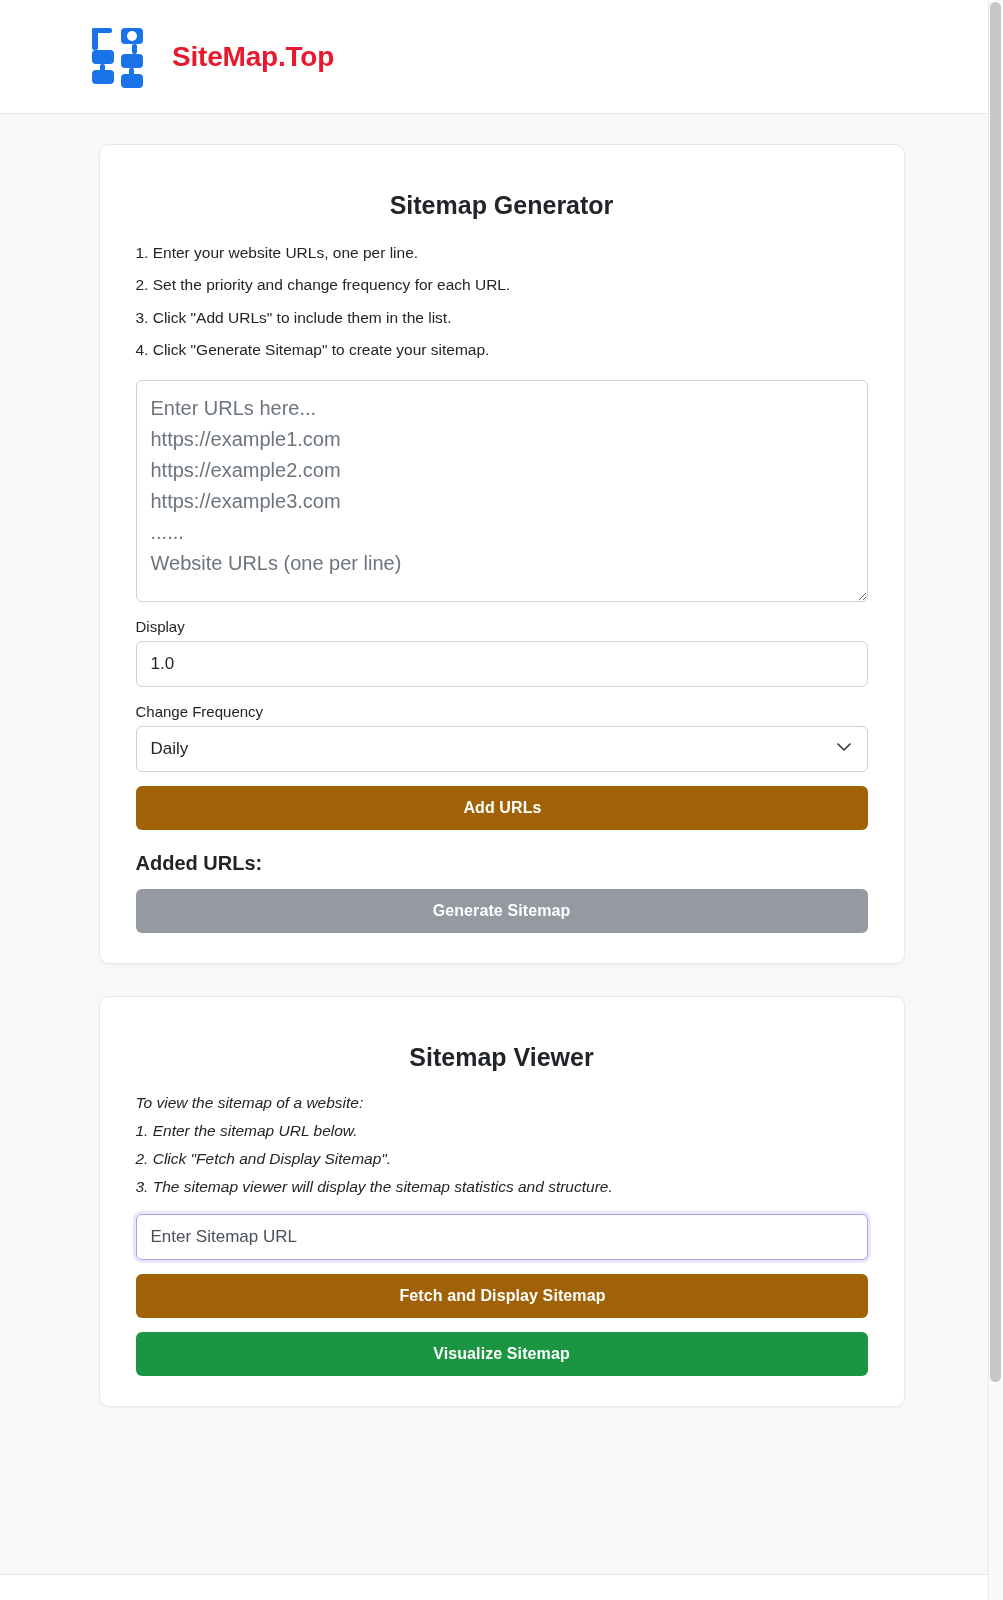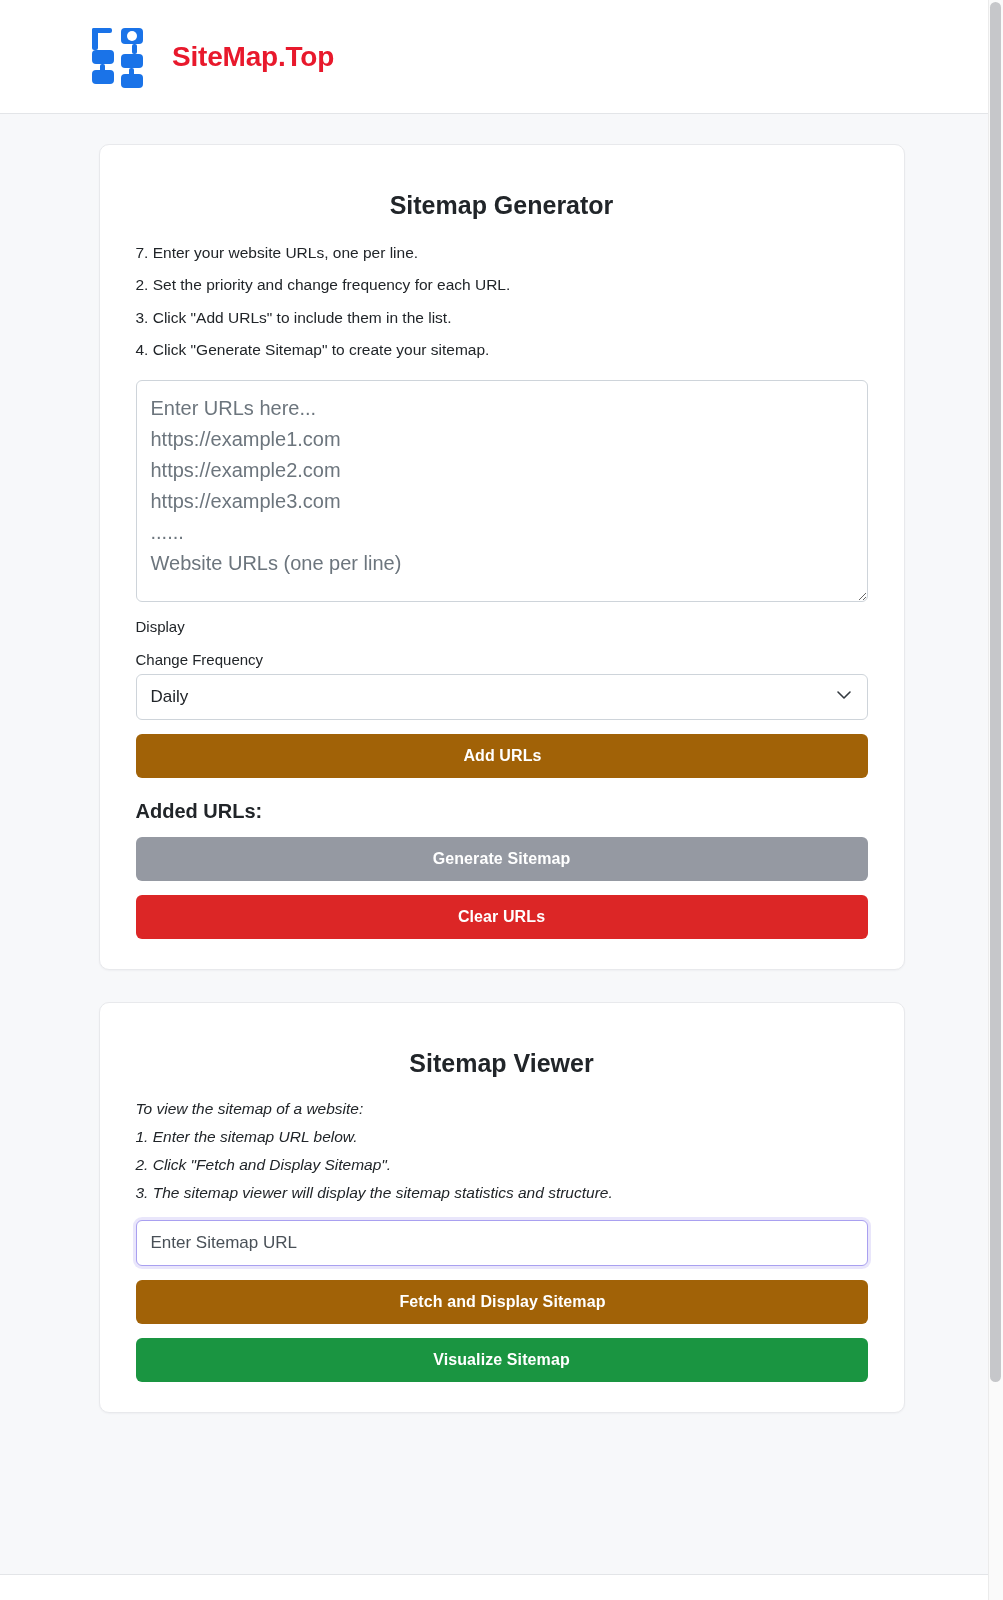"7. Enter your website URLs," p.step { text: 7 -> 1 }
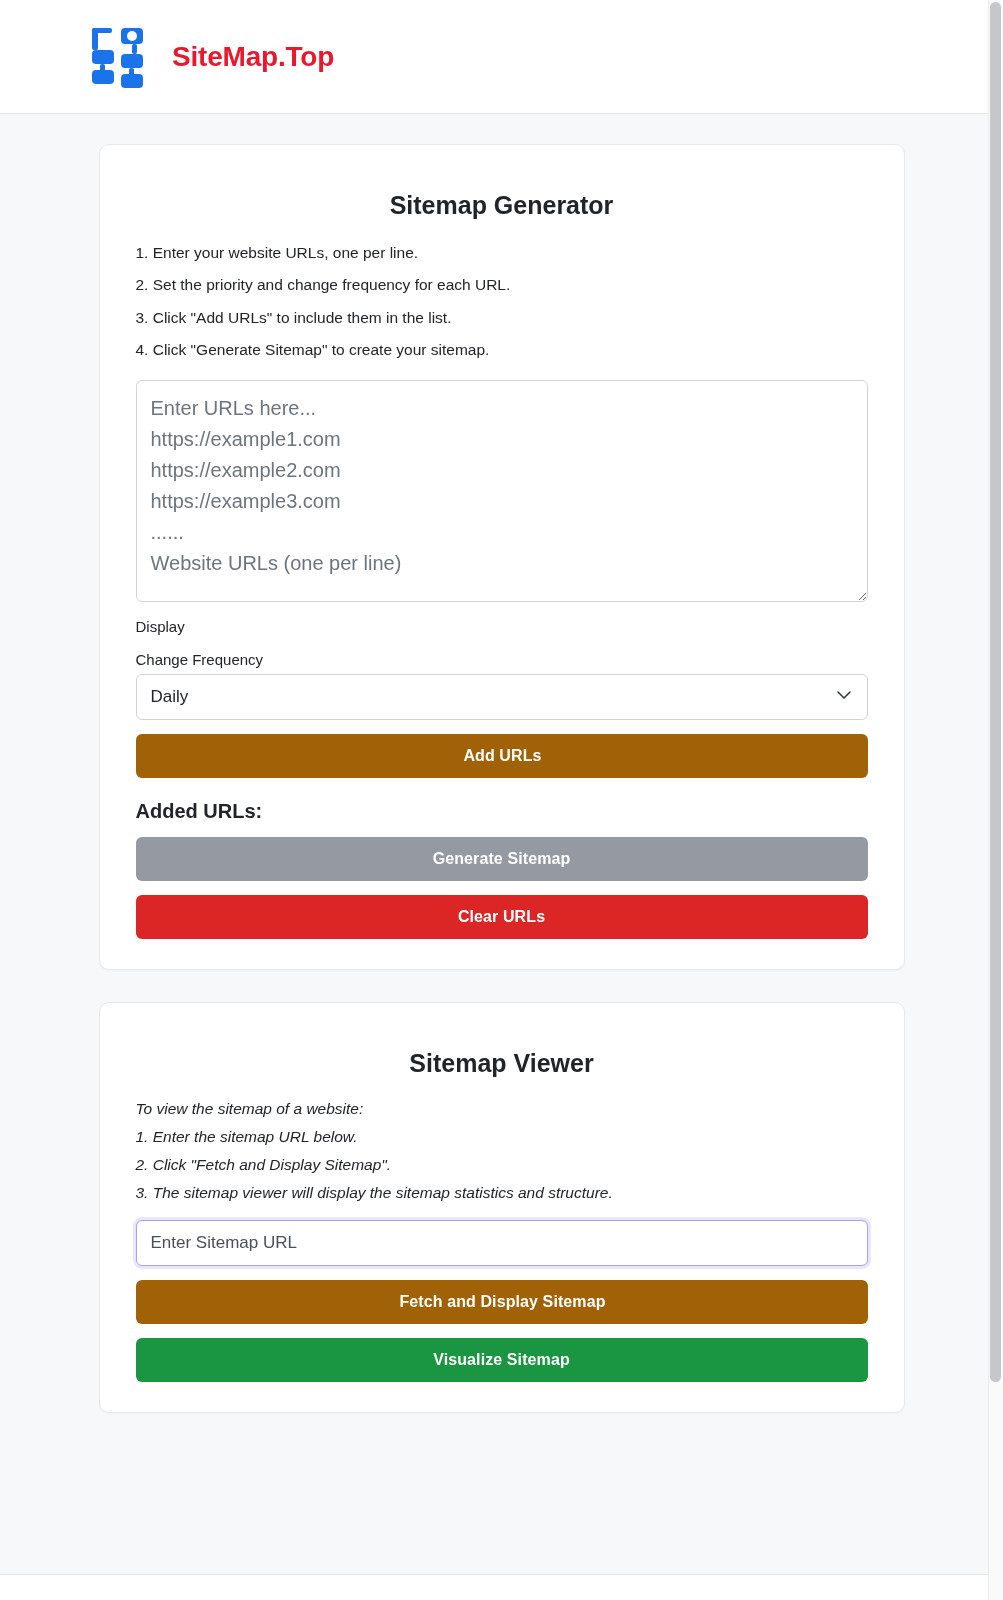"1.0" input.text-input { html: none -> <input> }
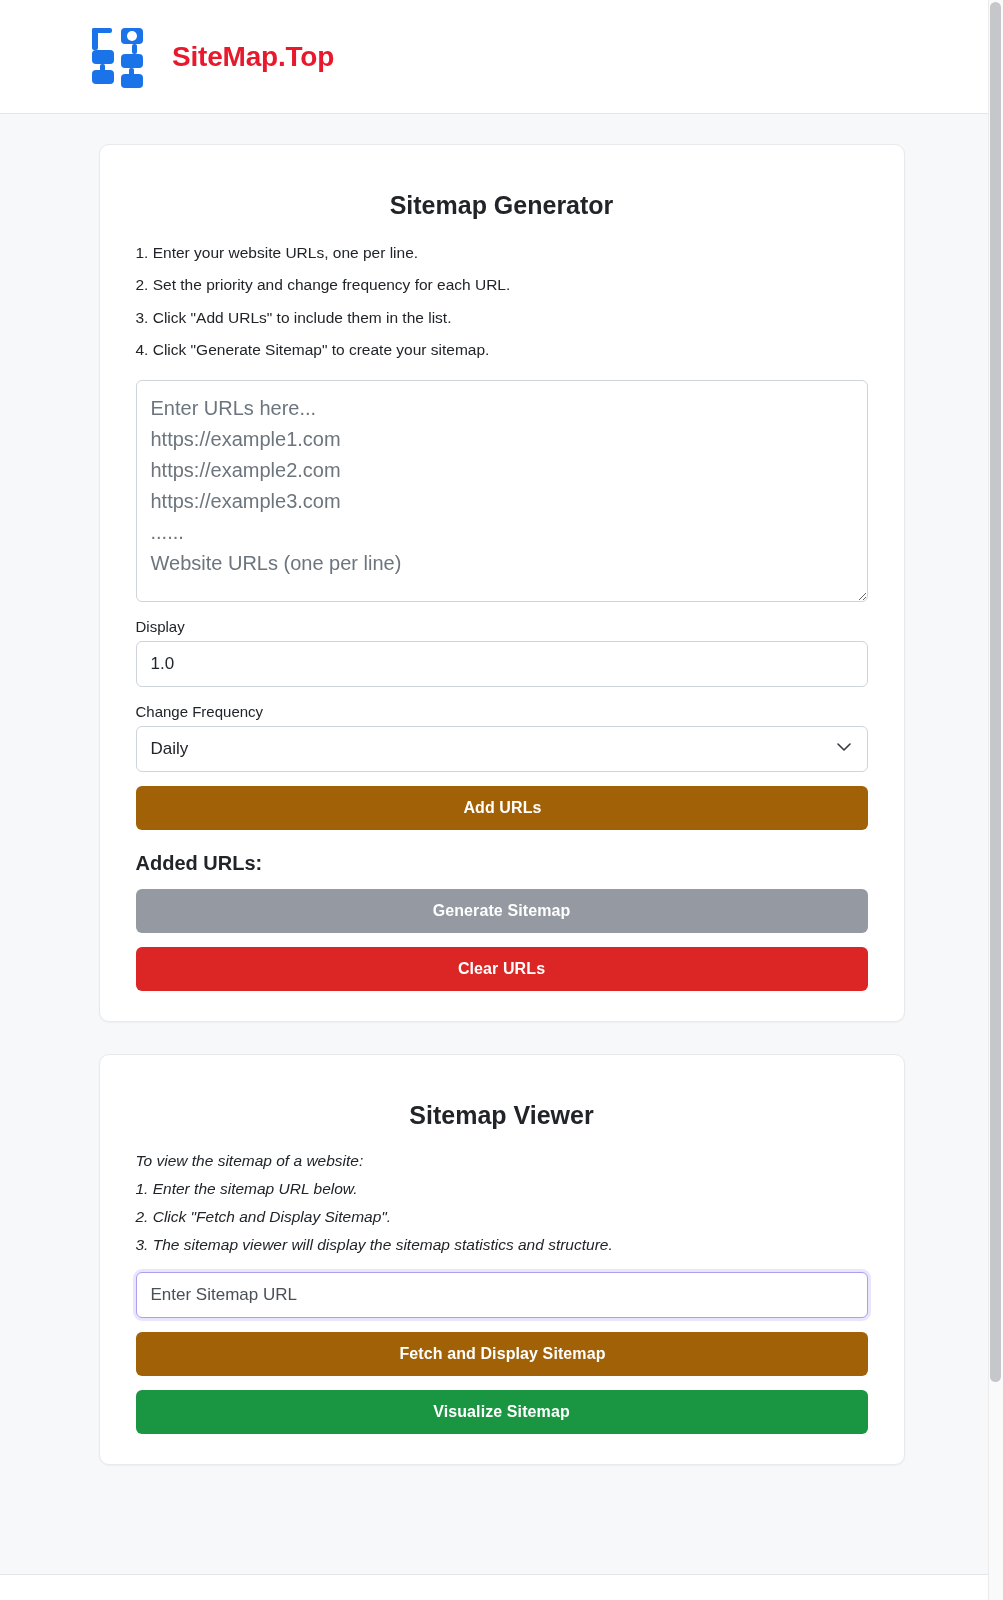"Clear URLs" button.btn { html: <button>Clear URLs</button> -> none }
